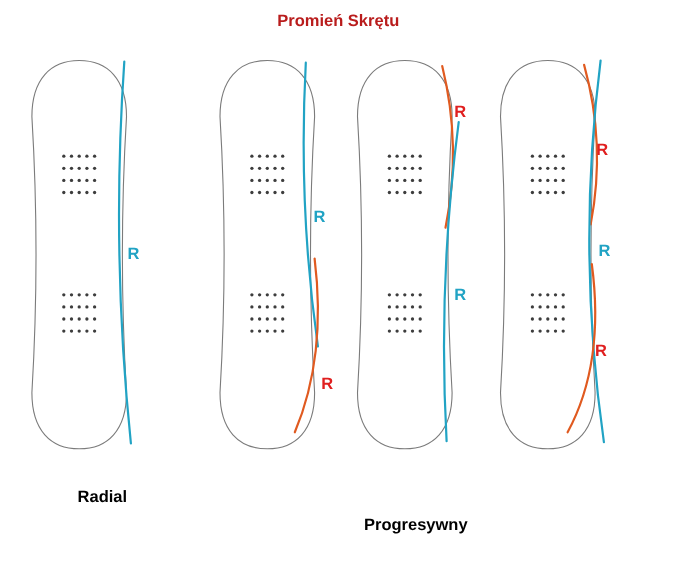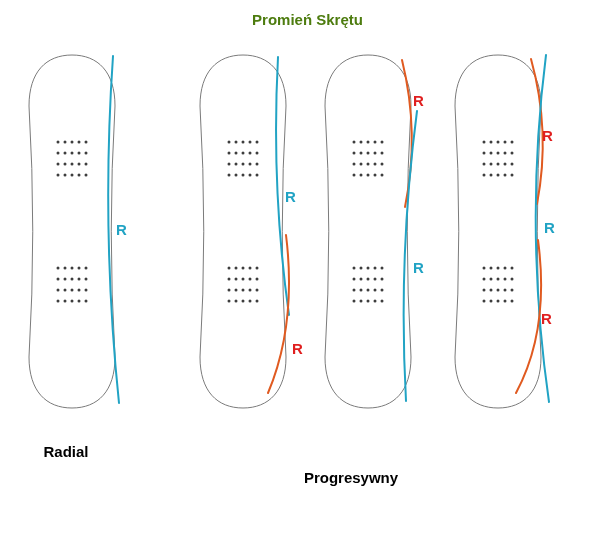"Promień Skrętu" .title { color: #4d7c0f -> #b91c1c }
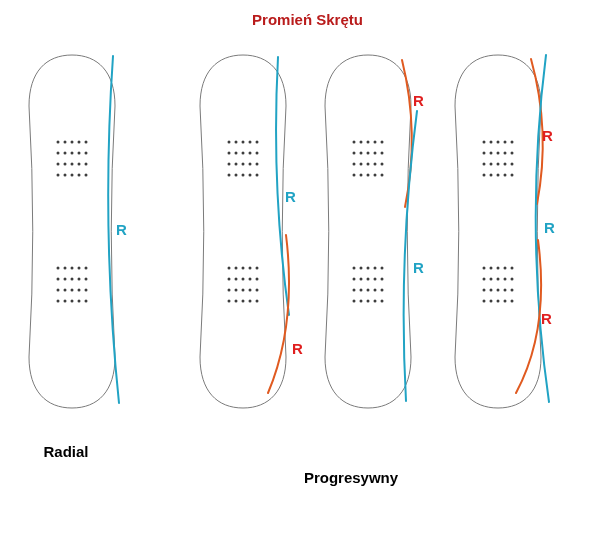"Radial" .caption { margin-left: none -> 27px }
